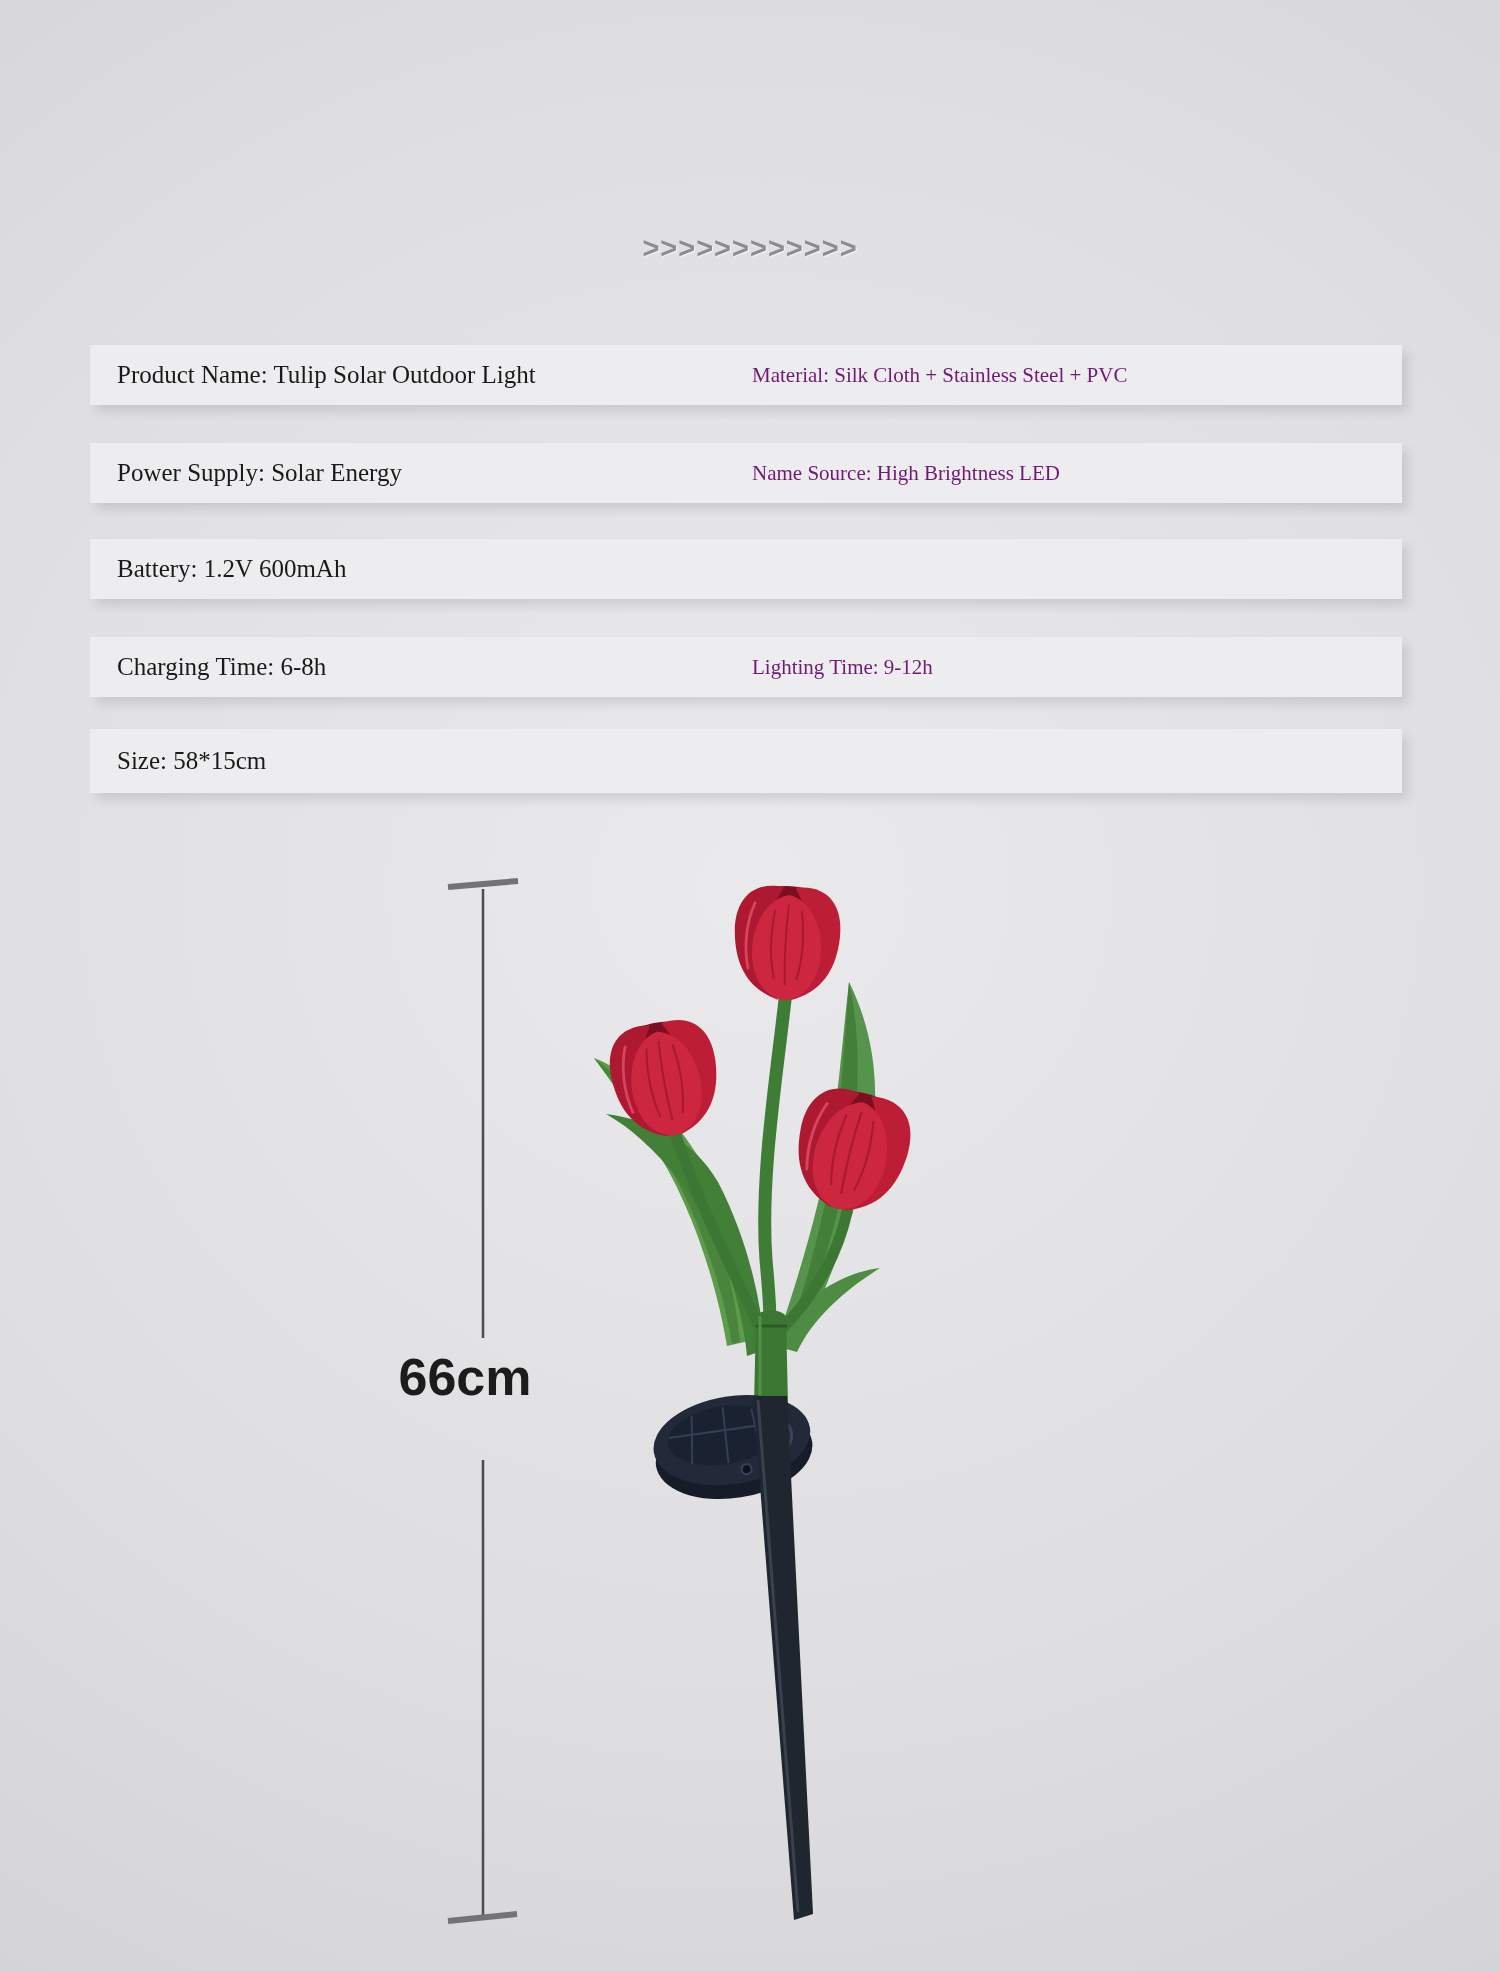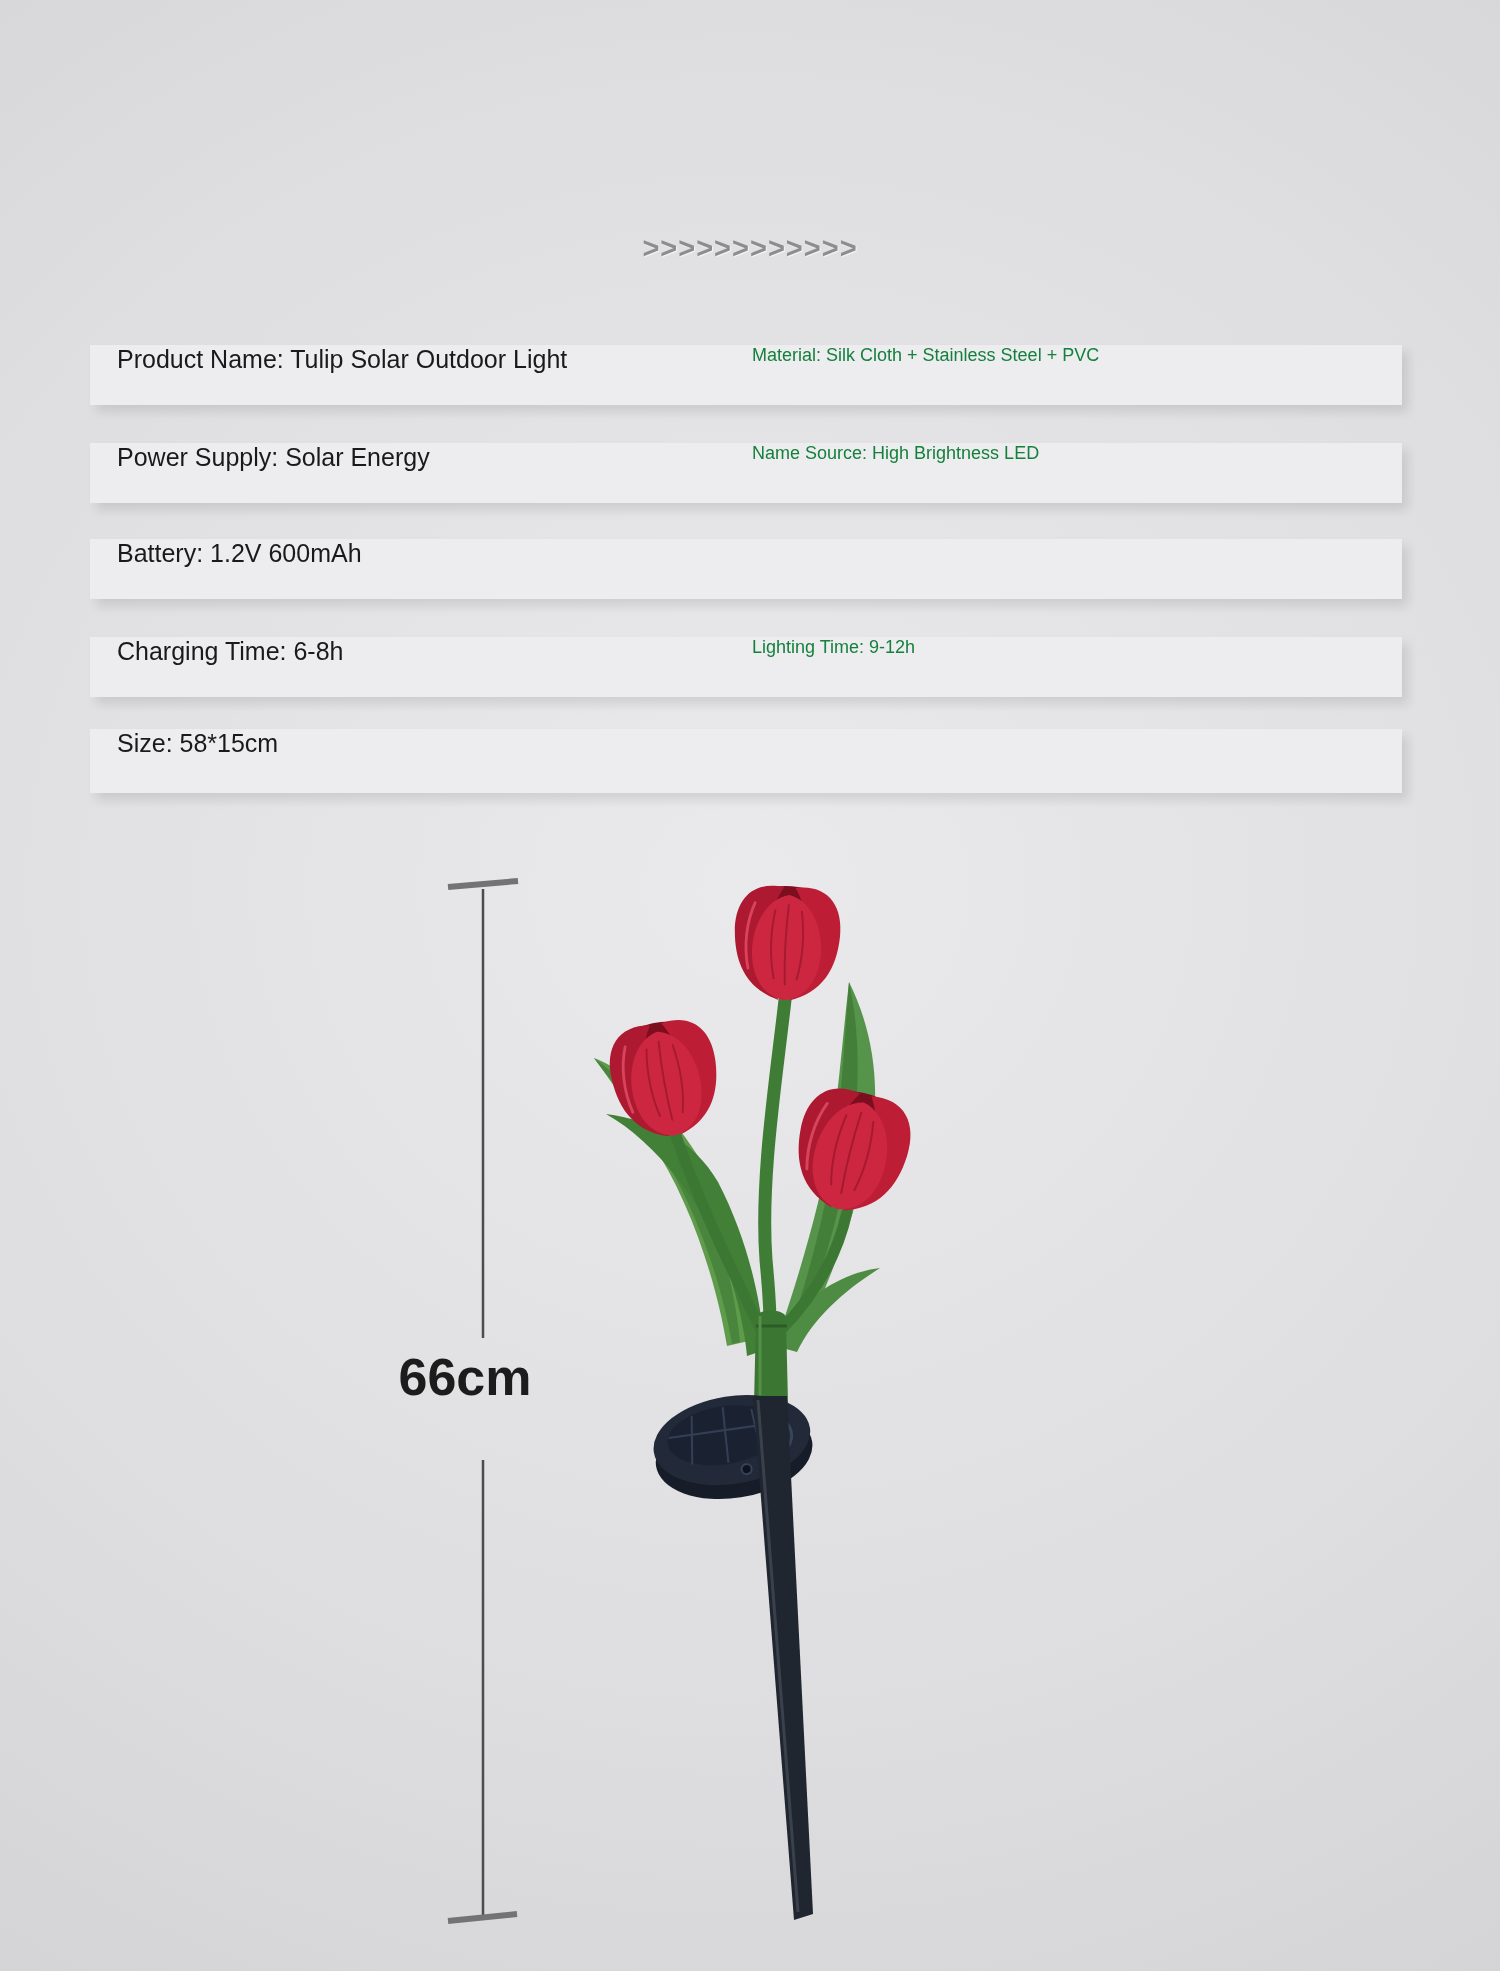"Product Name: Tulip Solar Outdoor" .spec-row { align-items: none -> center; font-family: none -> Liberation Serif, serif }
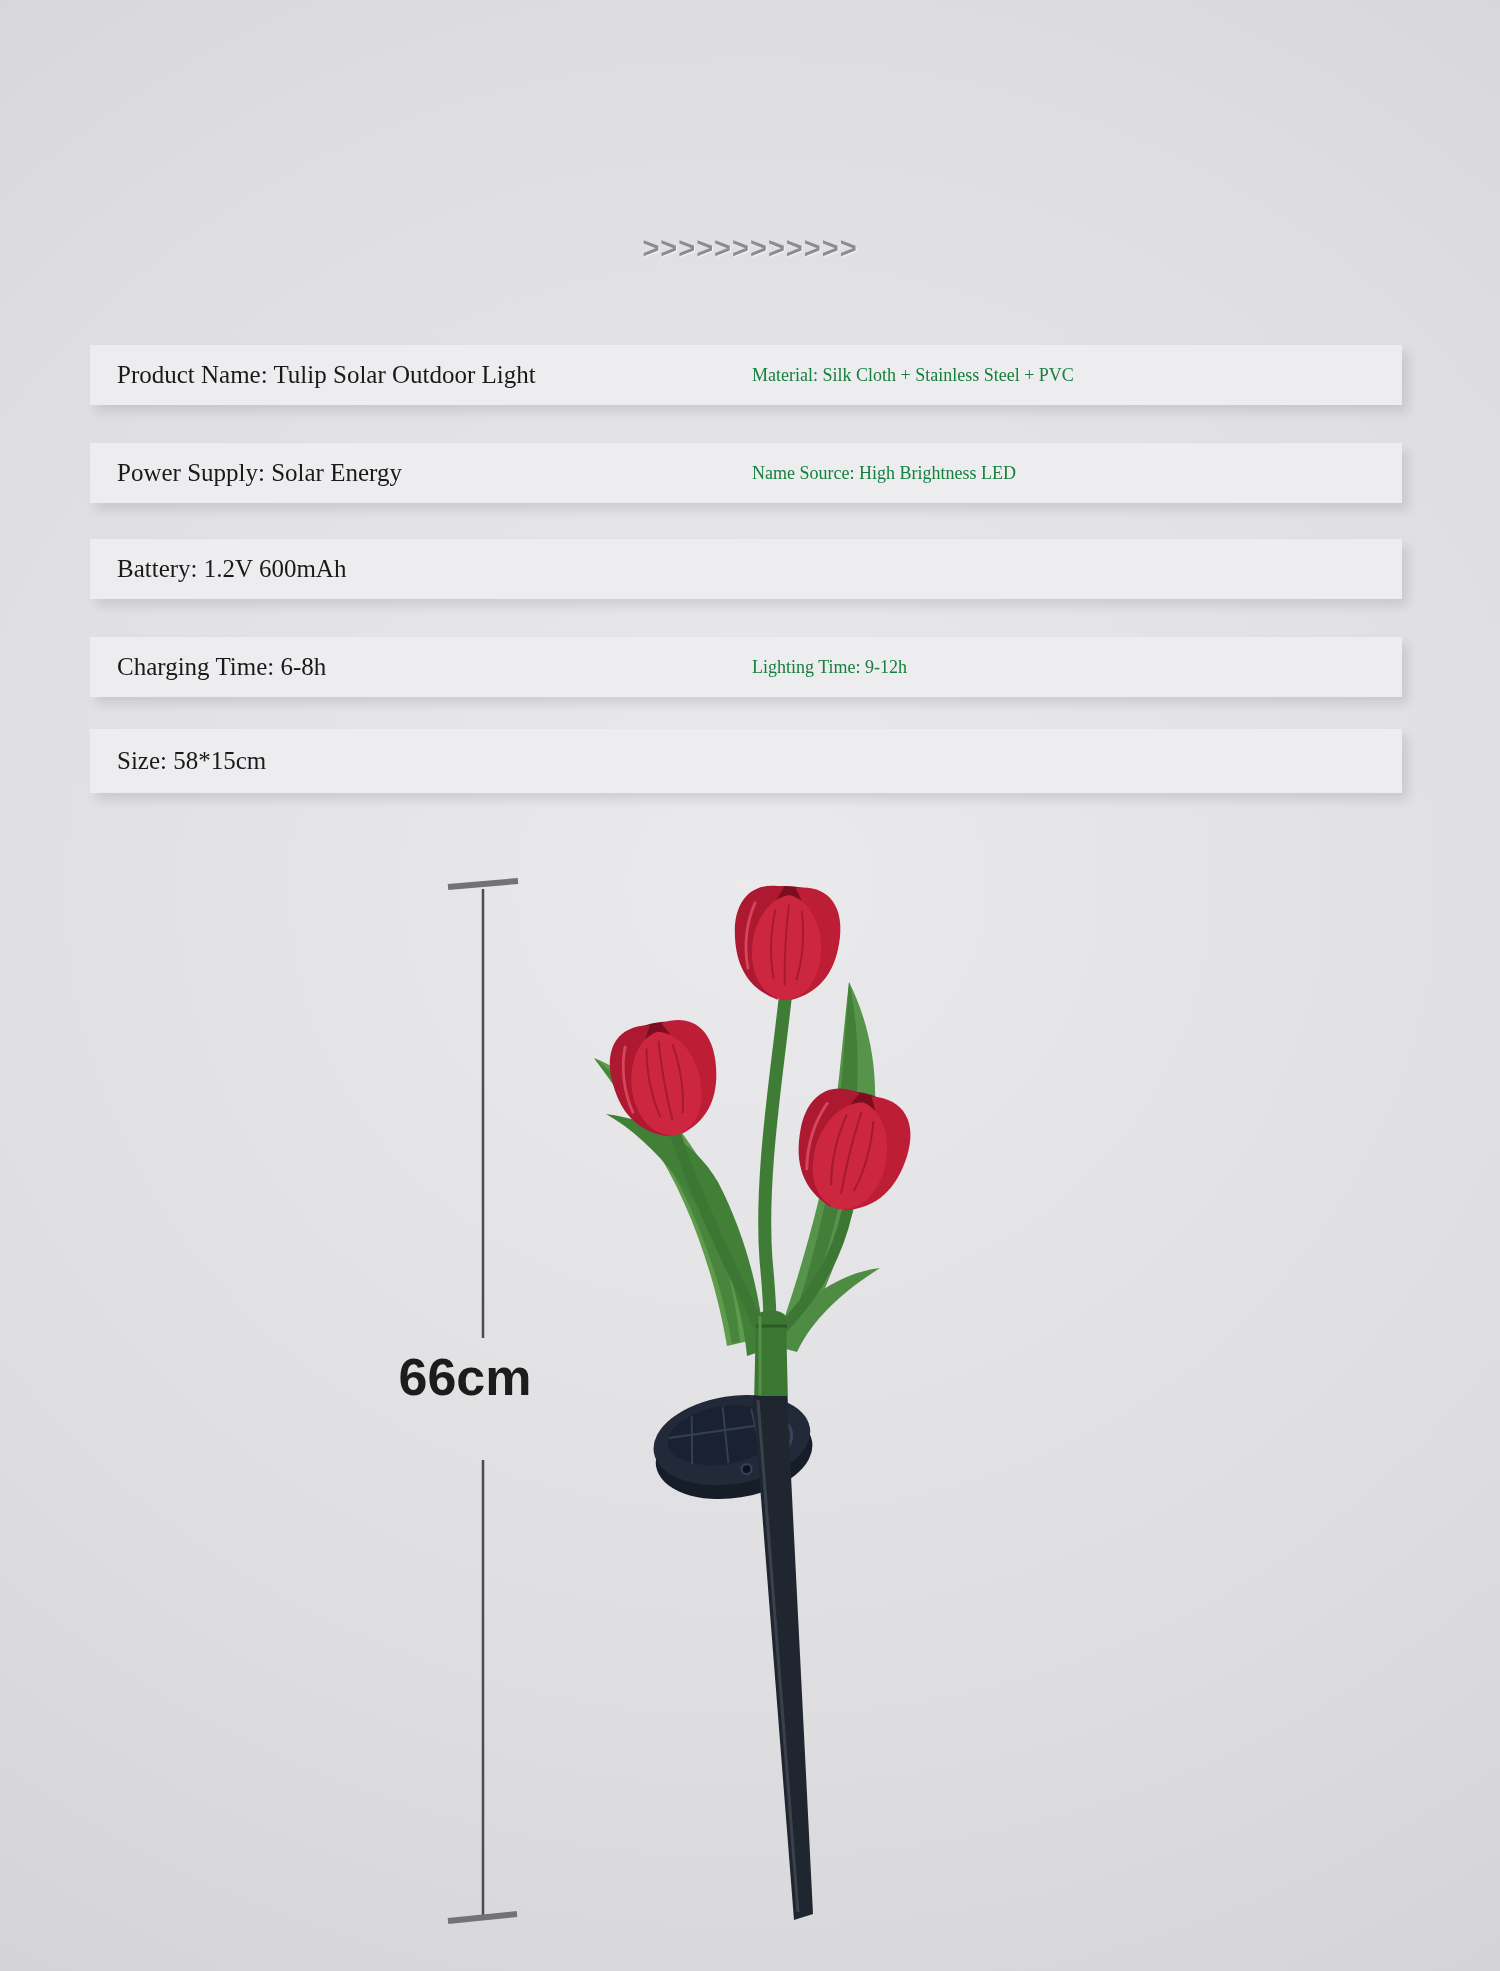"Material: Silk Cloth + Stainless" .spec-row .right { color: #15803d -> #701a75; font-size: 18px -> 21px }
